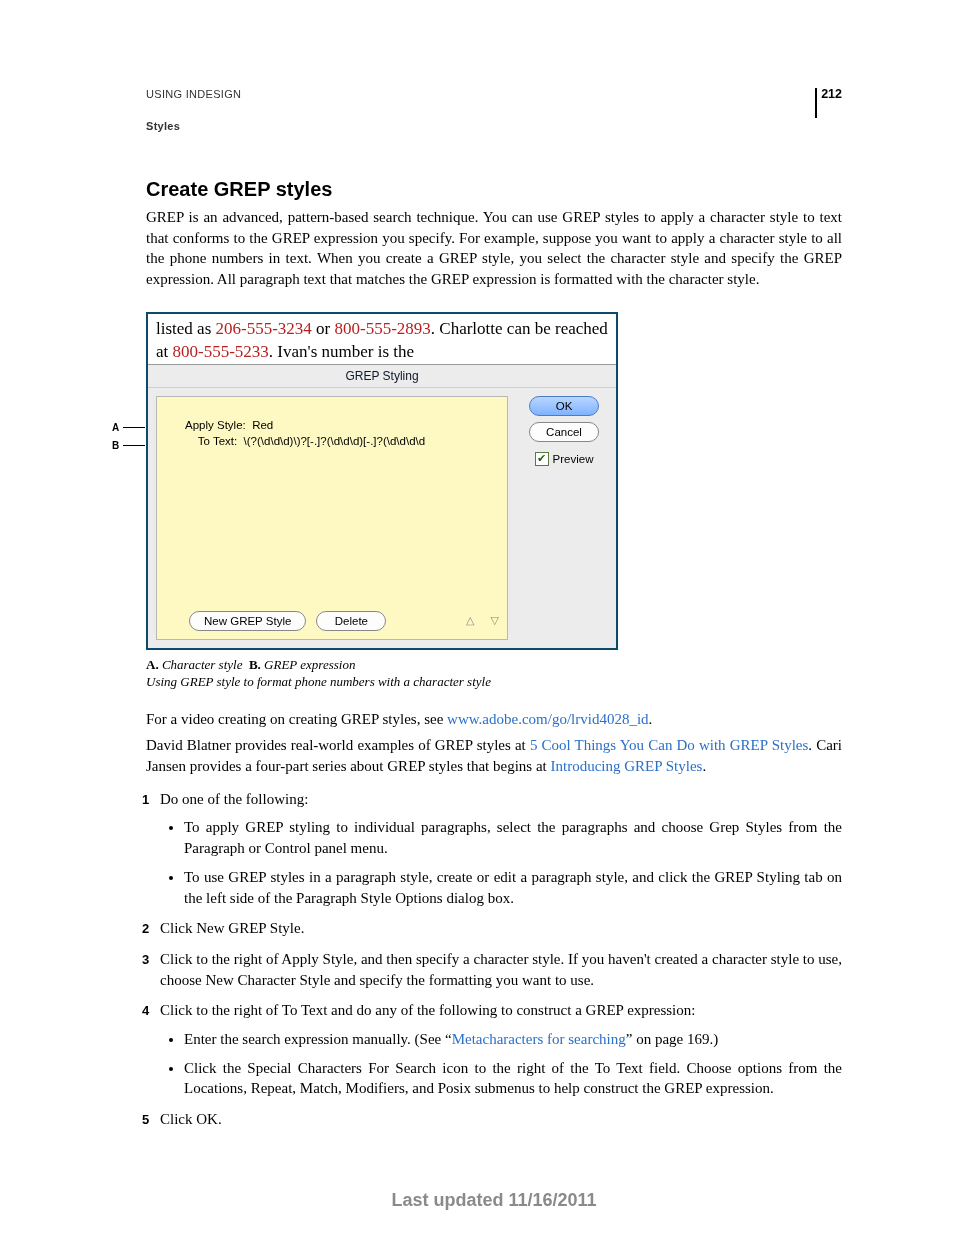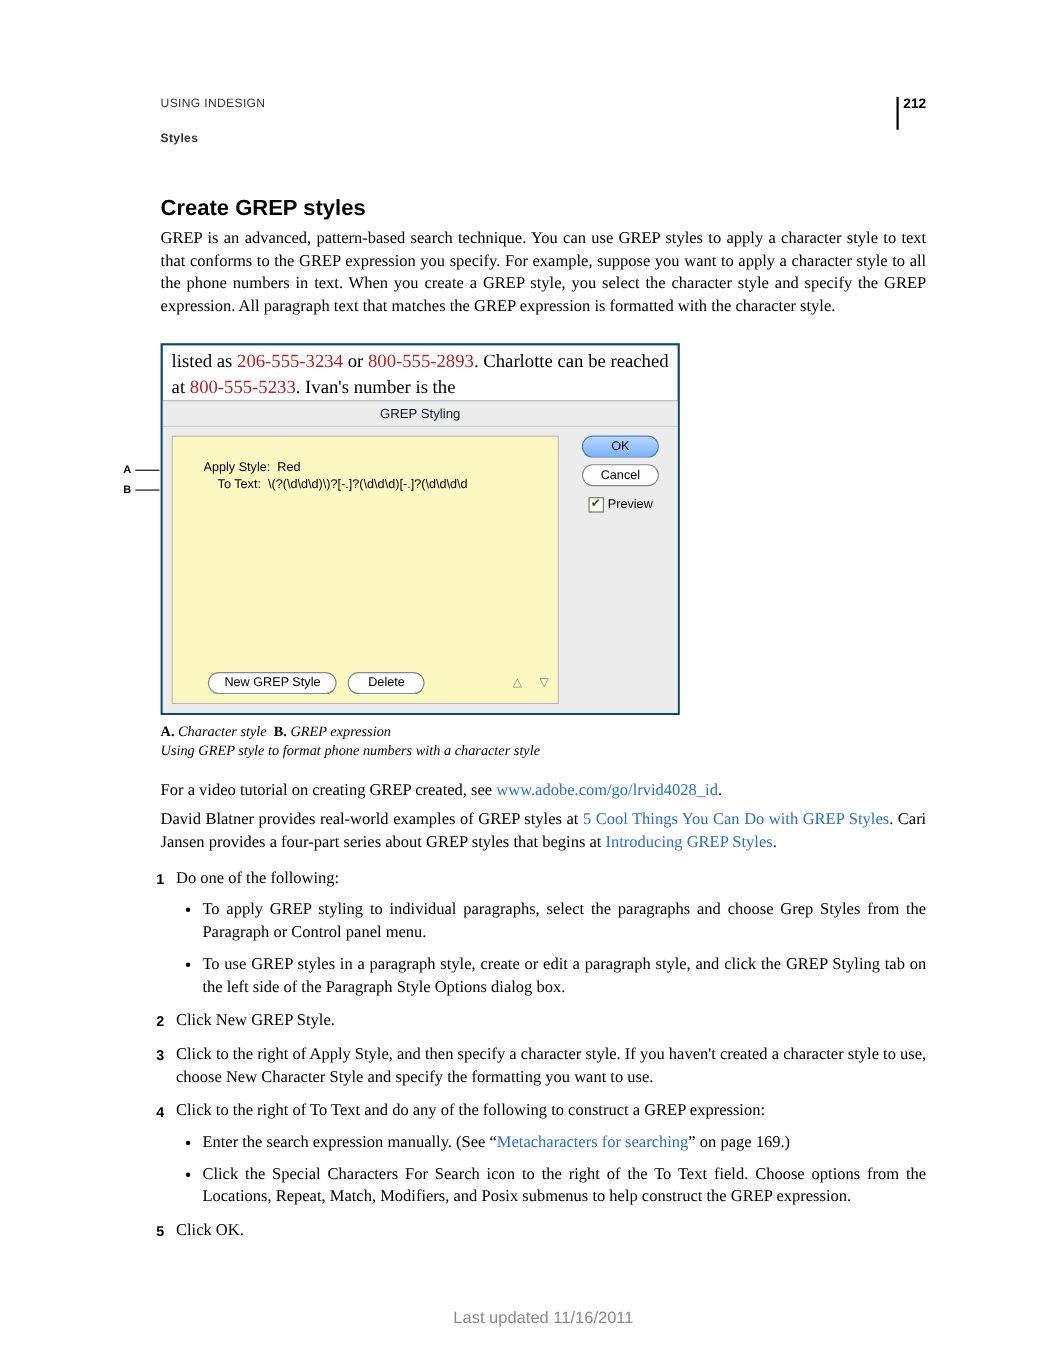"For a video tutorial on" span { text: tutorial on creating GREP created -> creating on creating GREP styles }
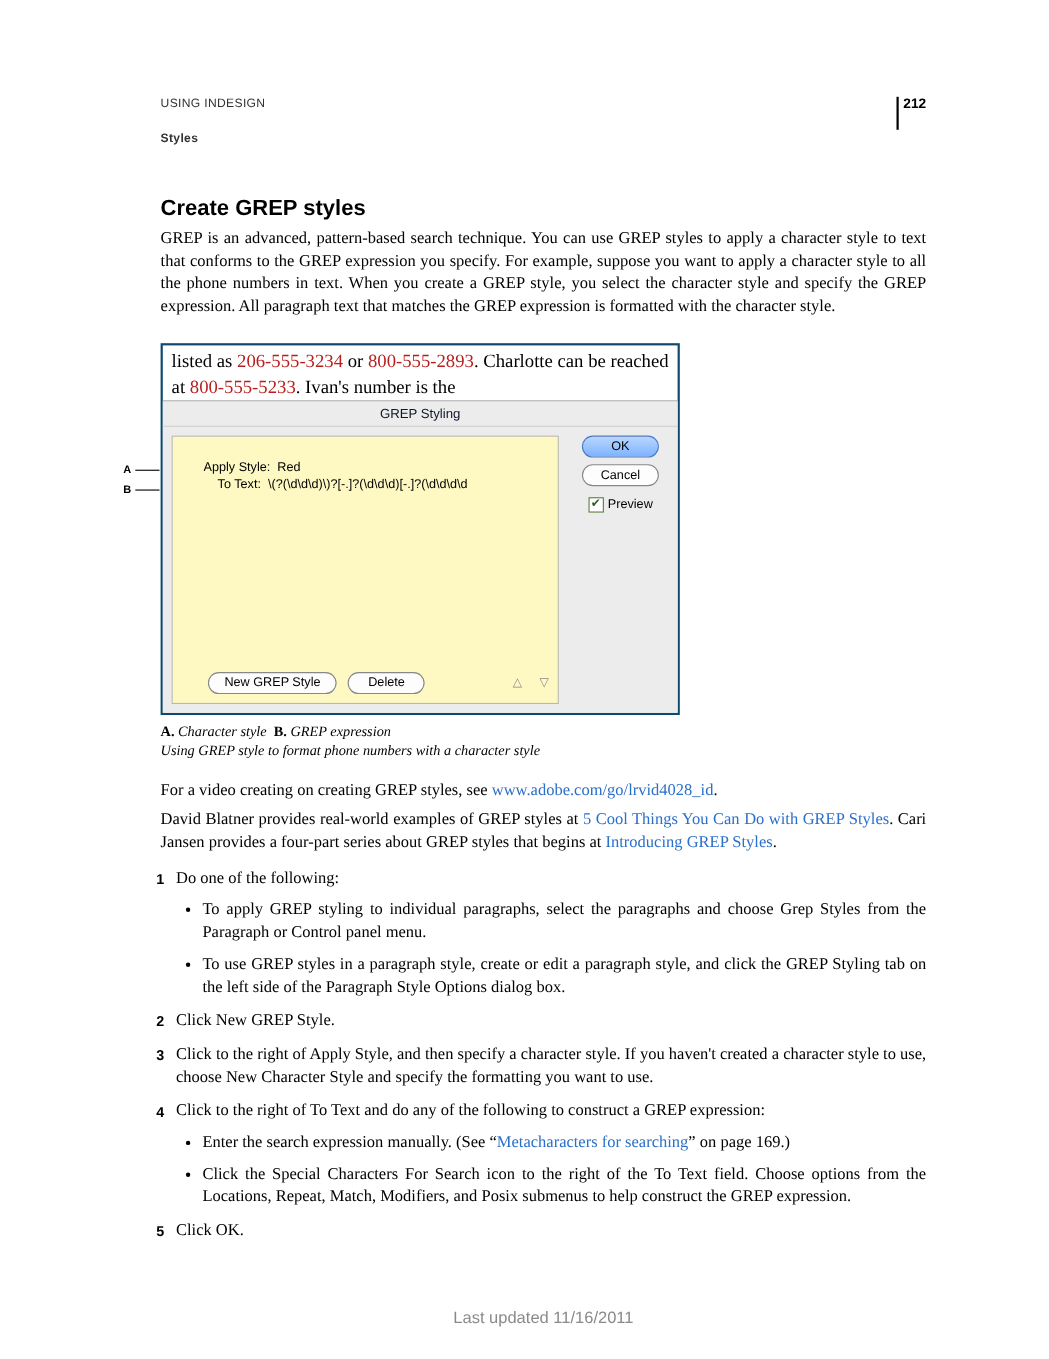"Last updated 11/16/2011" .footer { font-size: 15px -> 18px; font-weight: normal -> bold }
